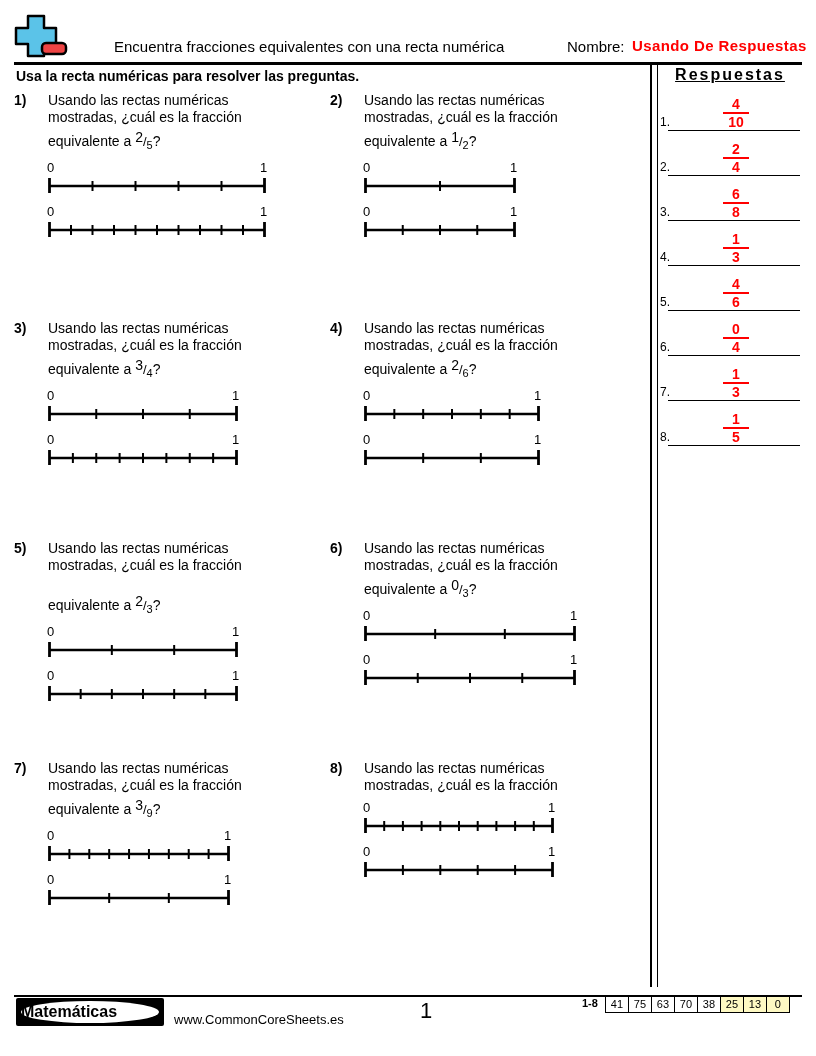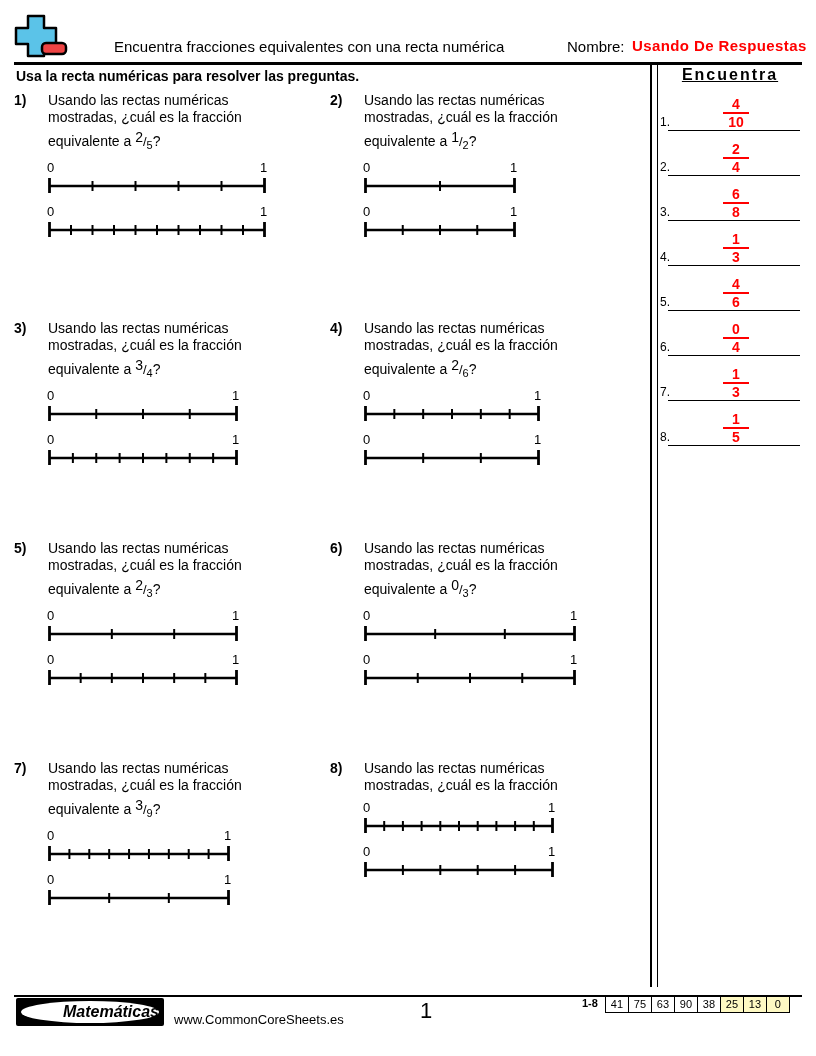"Encuentra" div { text: Encuentra -> Respuestas }
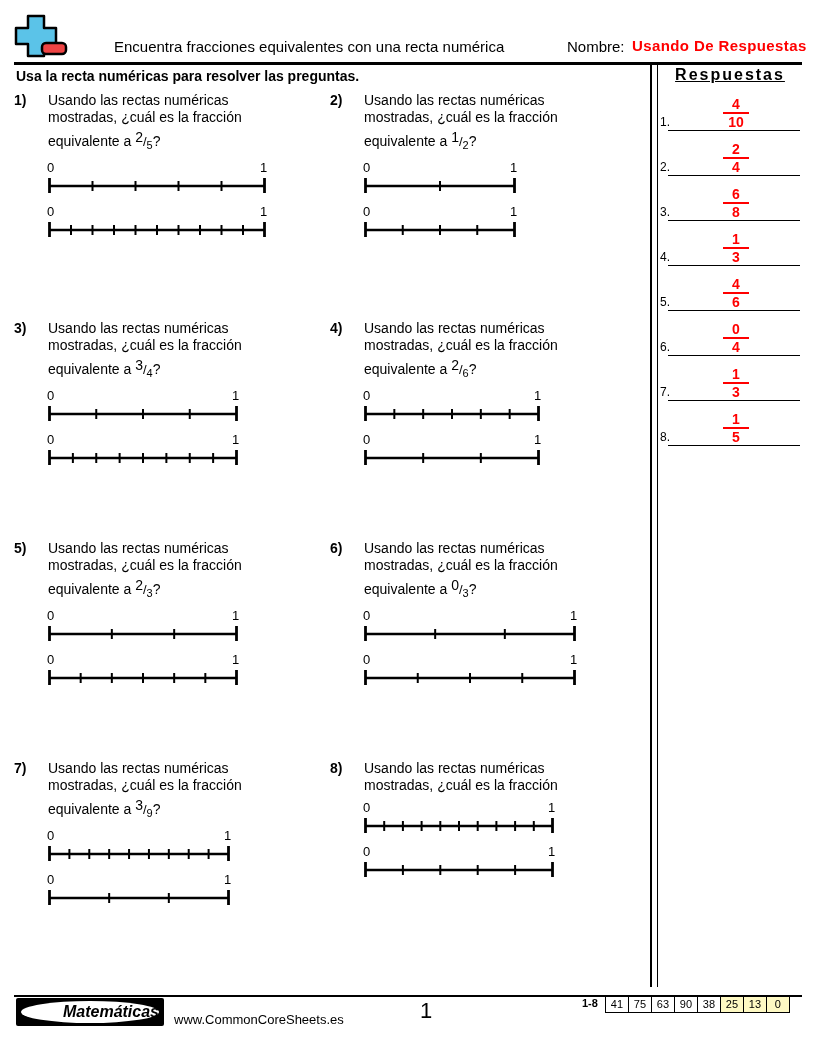"equivalente a 2/3?" div.q-text { margin-top: 3px -> 19px }
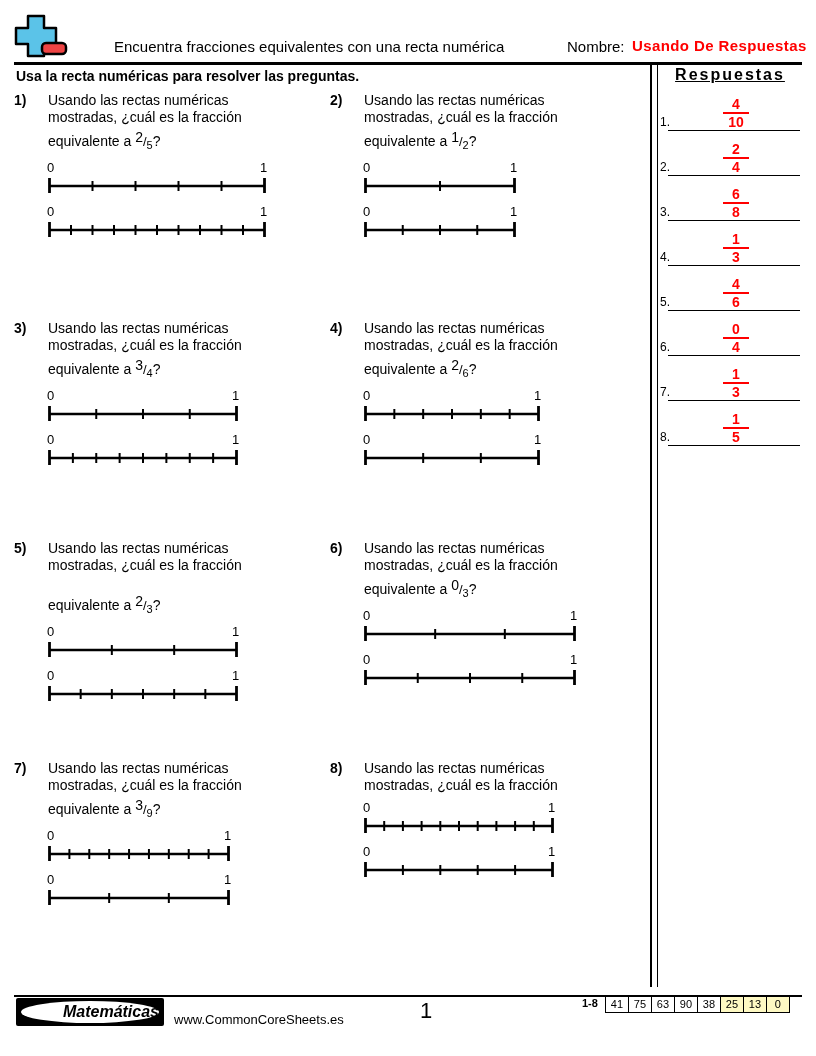"Matemáticas" #brand-oval { font-style: italic -> none; text-align: right -> left }
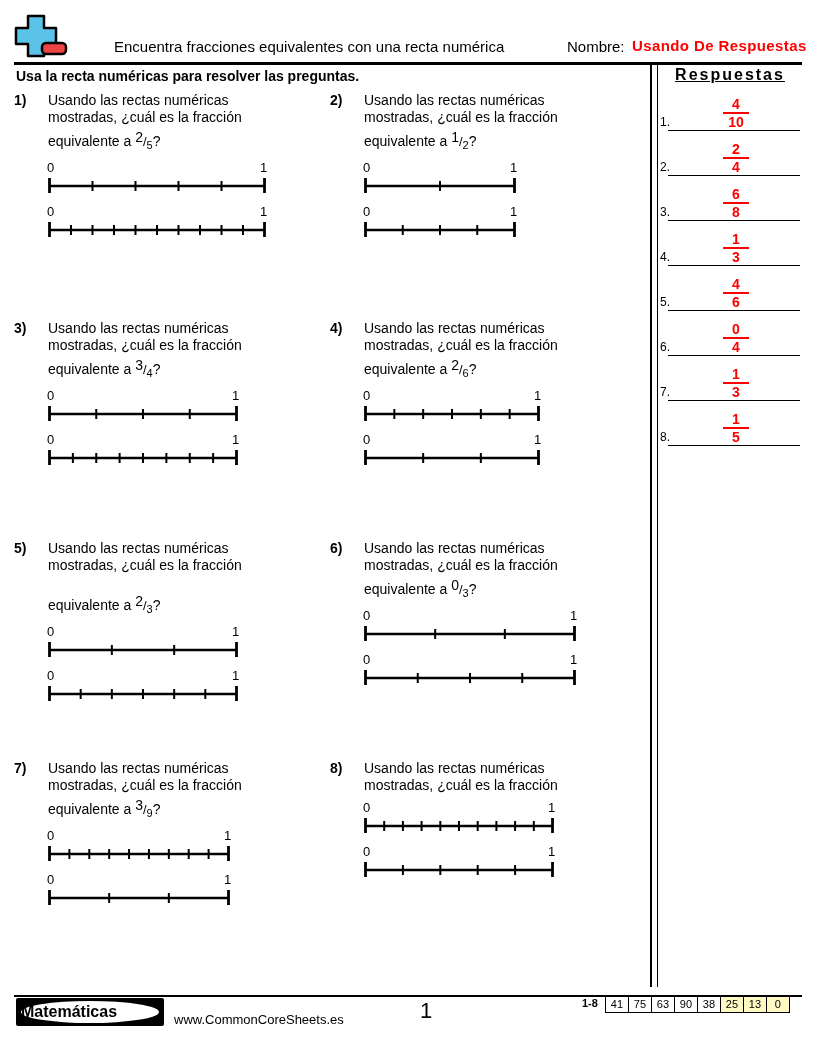"90" div.score-cell { text: 90 -> 70 }
